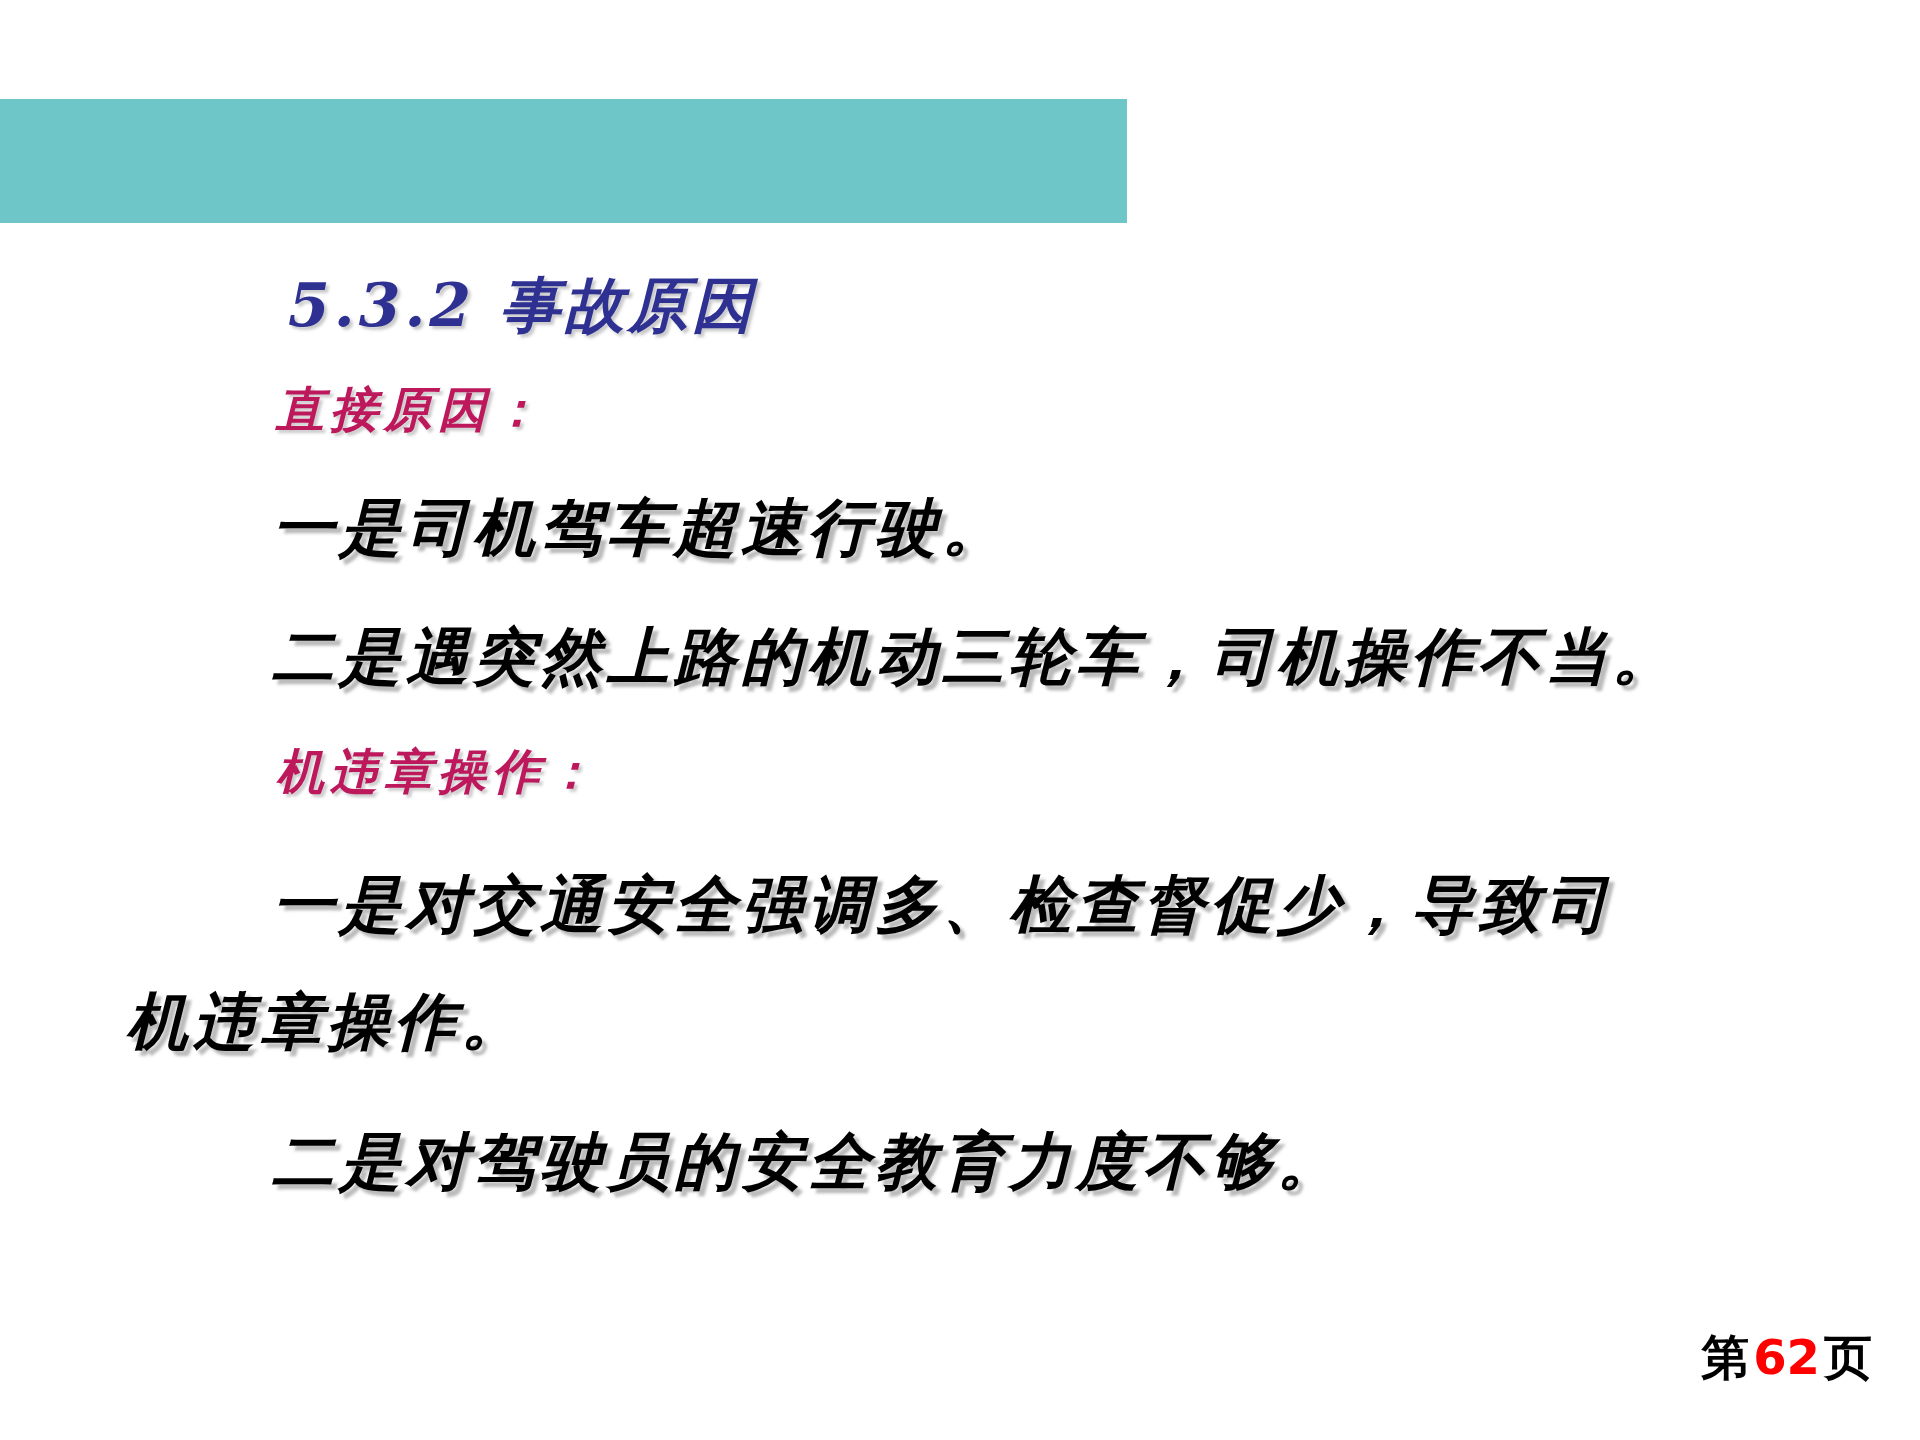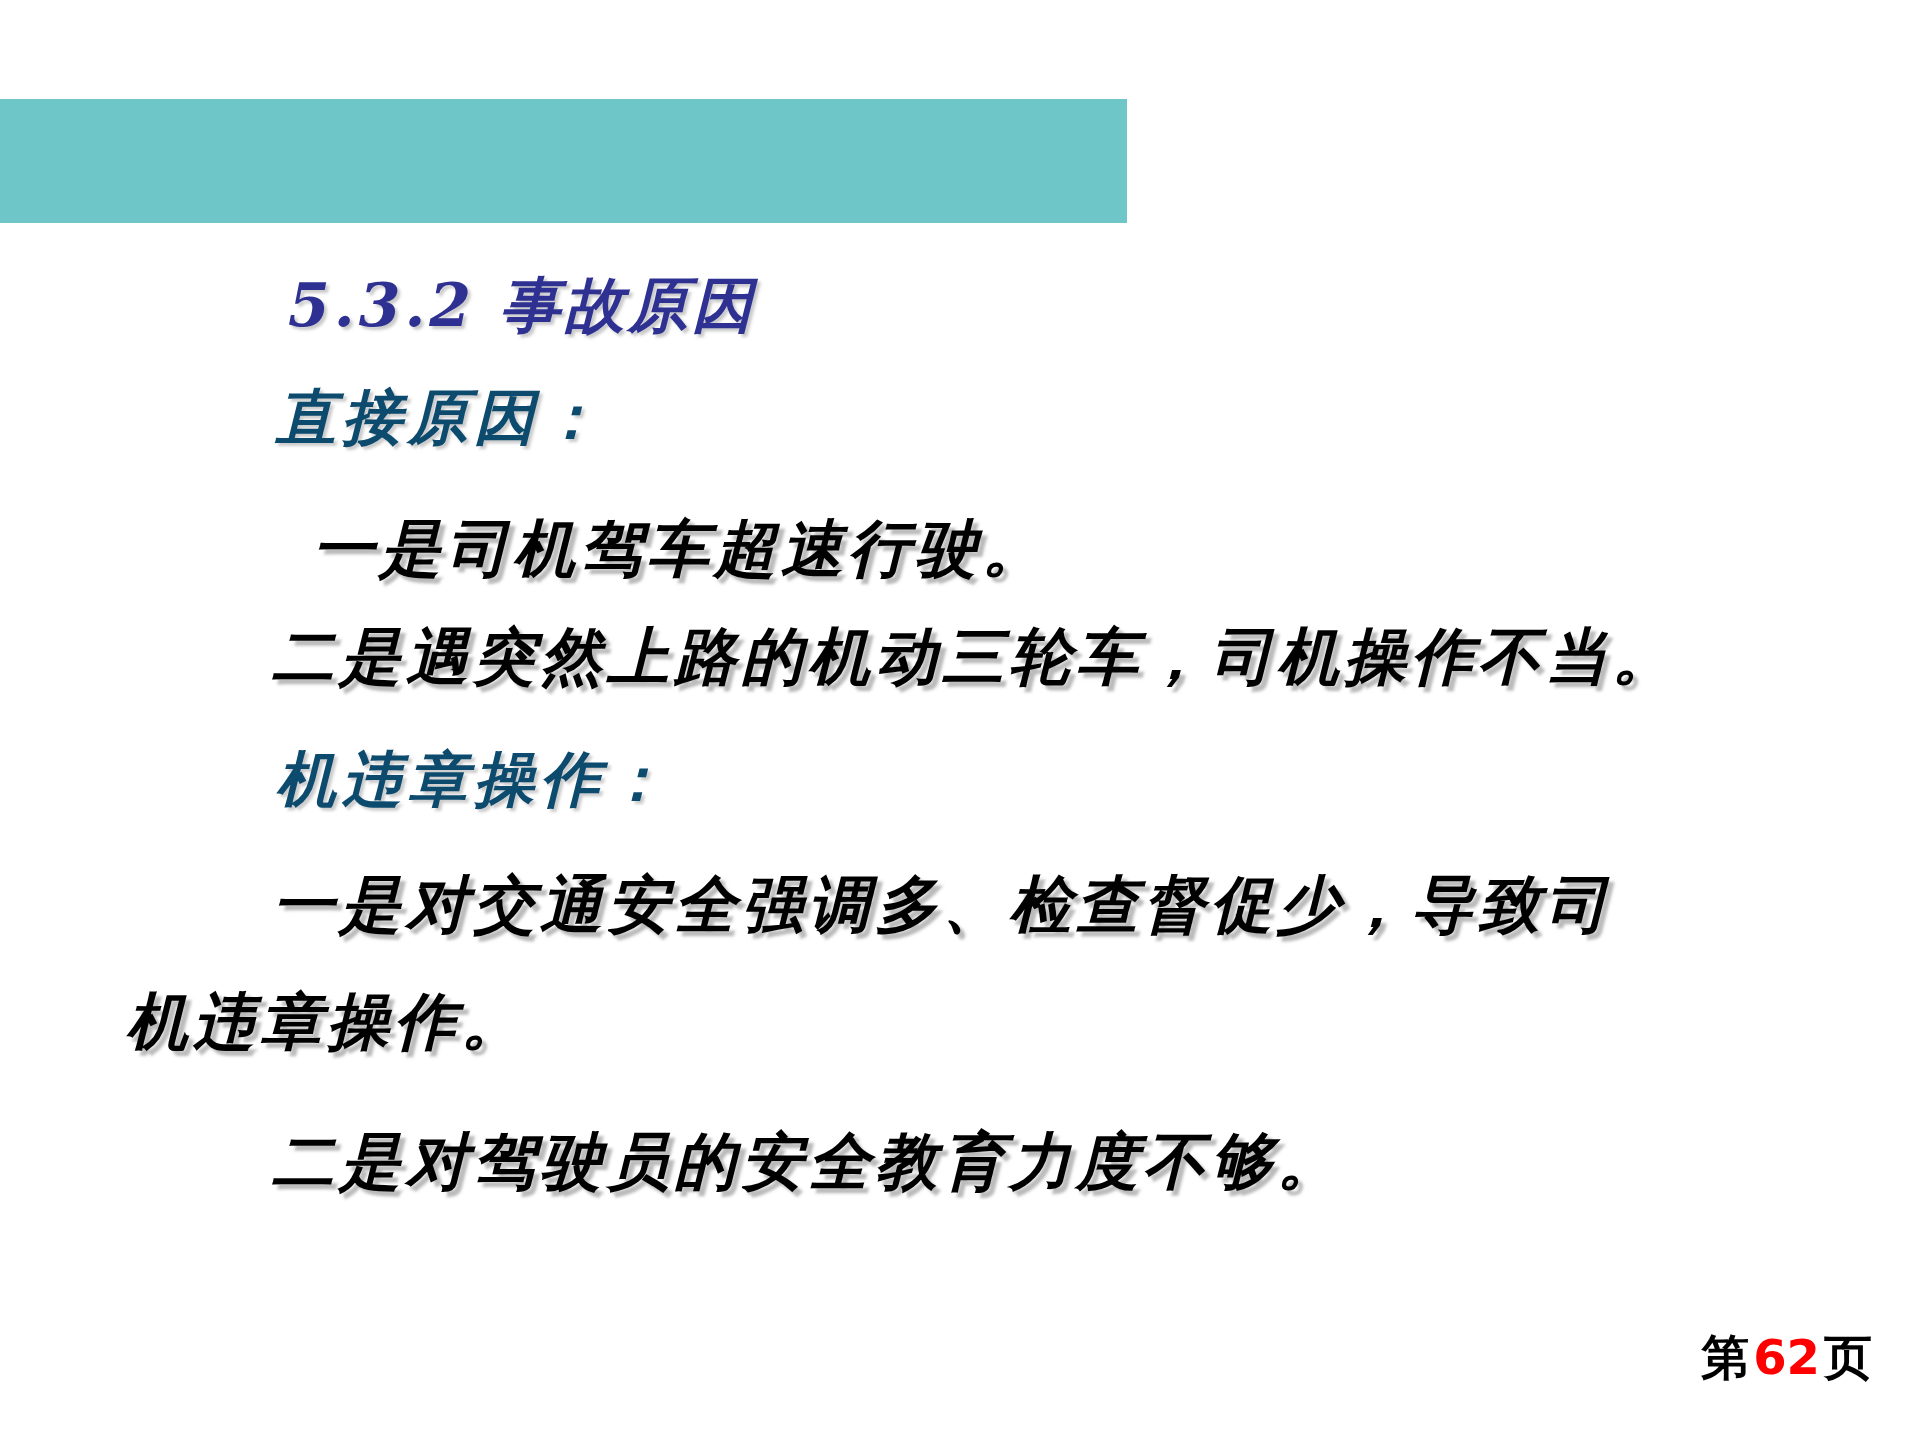"直接原因：" .cause-heading { color: #0c4a6e -> #be185d; font-size: 60px -> 48px }
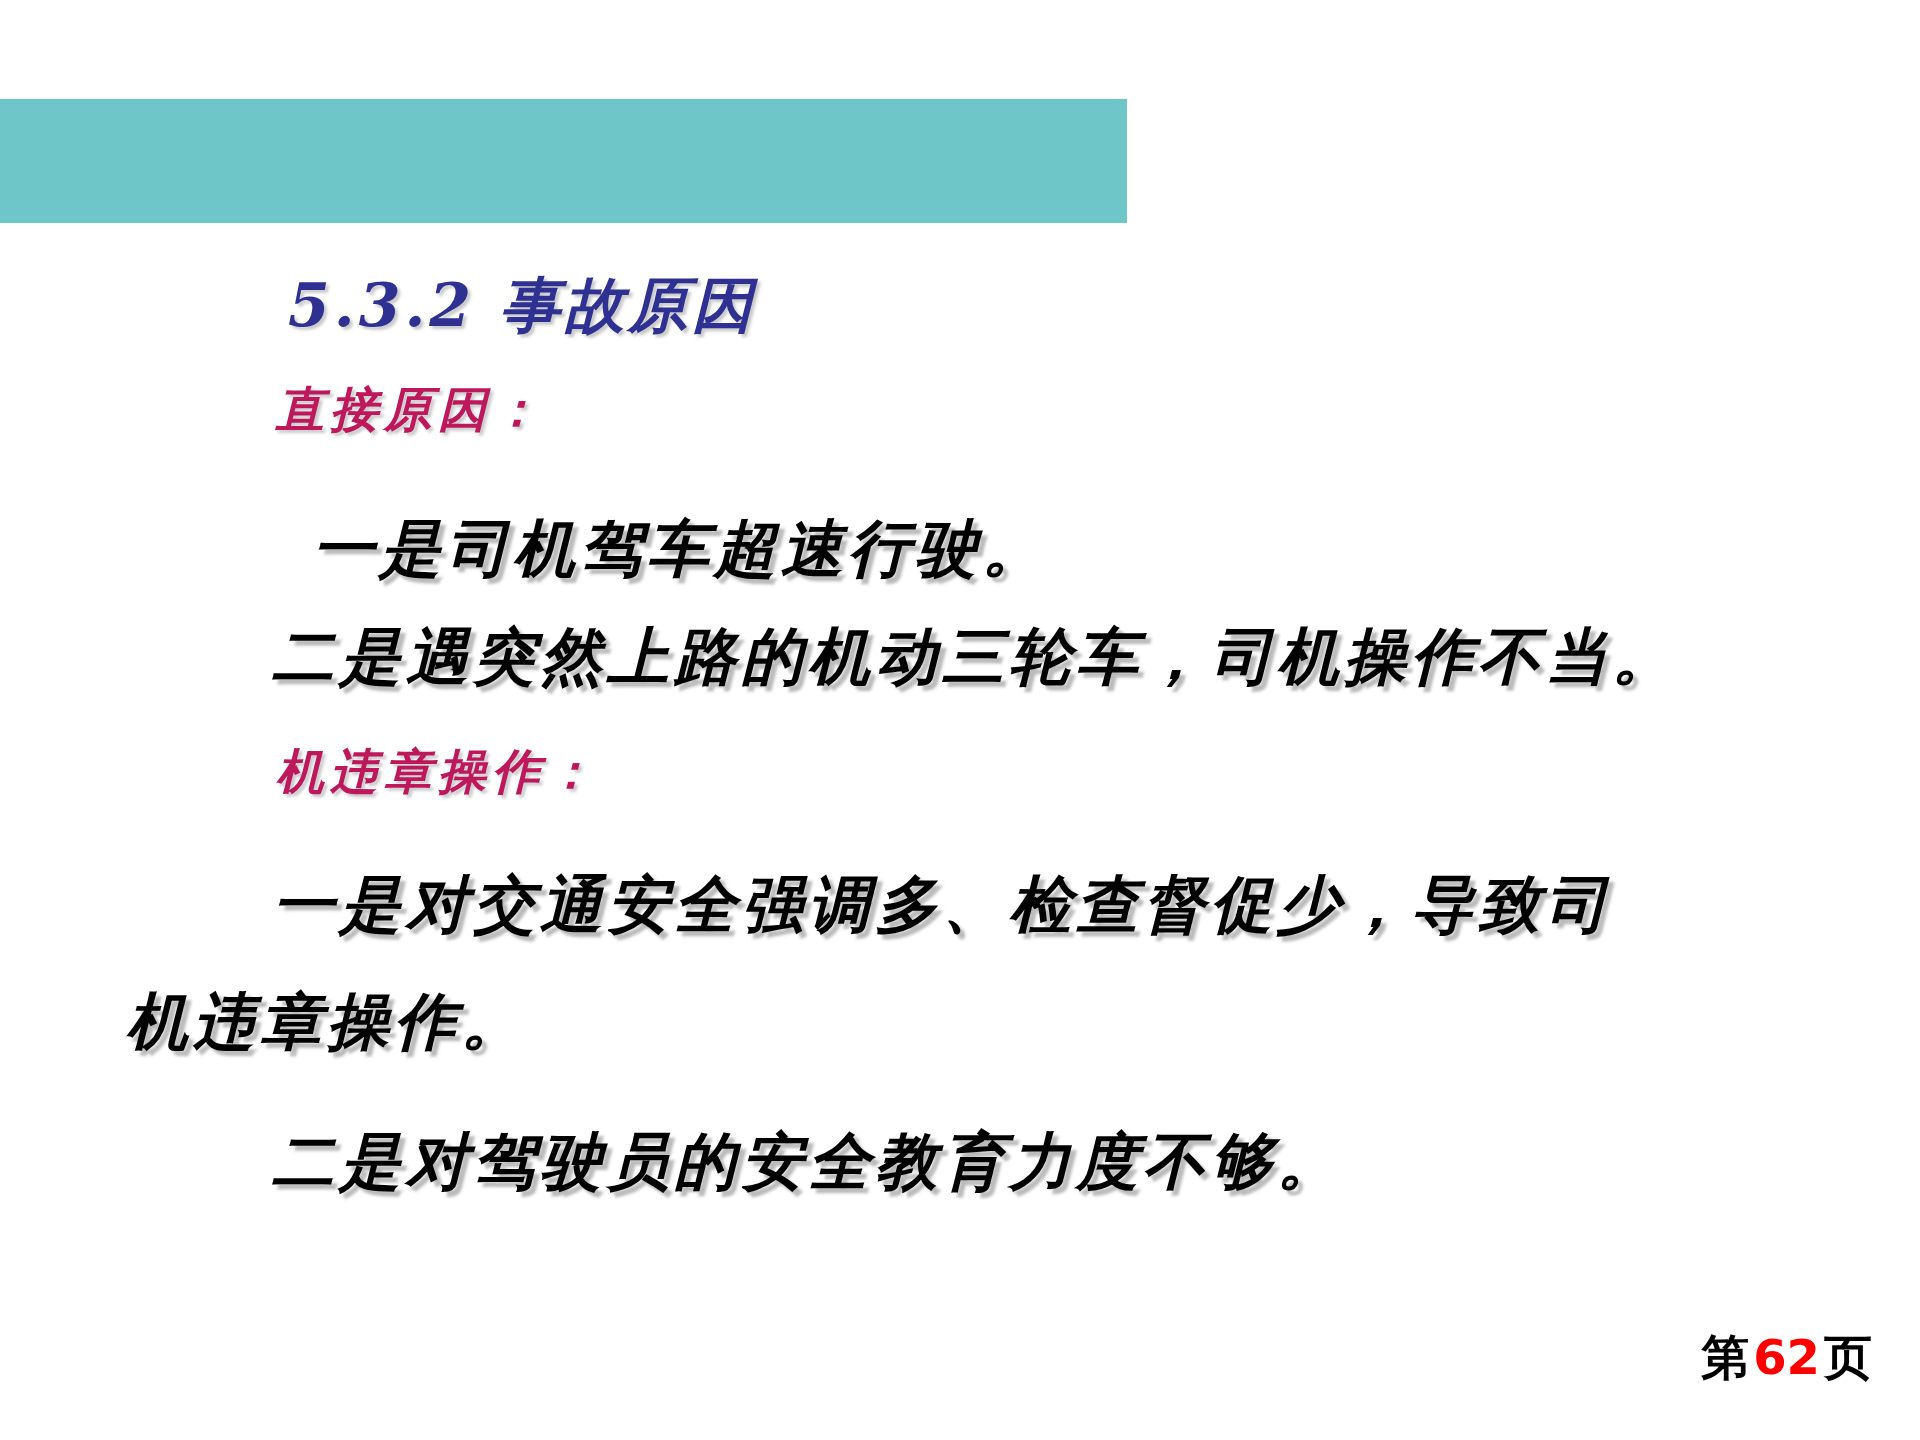"一是司机驾车超速行驶。" div.line { margin-left: 40px -> none; top: 259px -> 238px }
